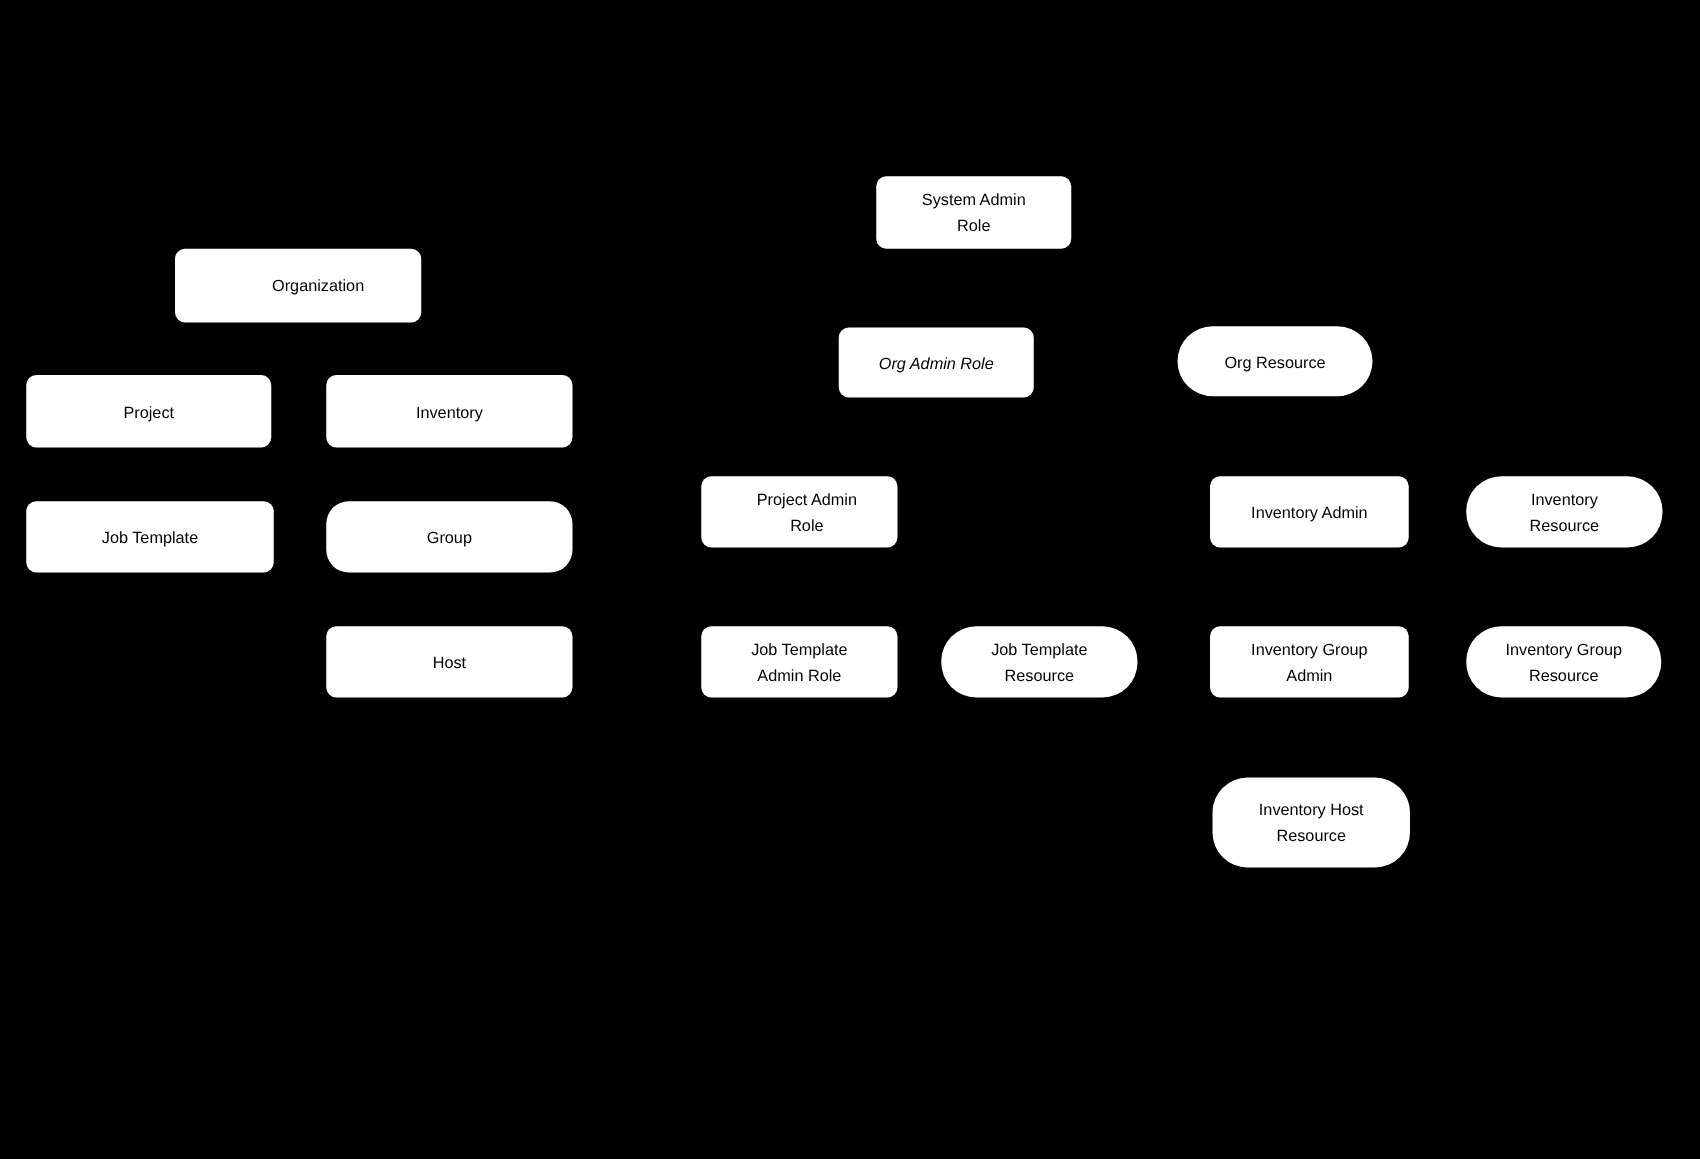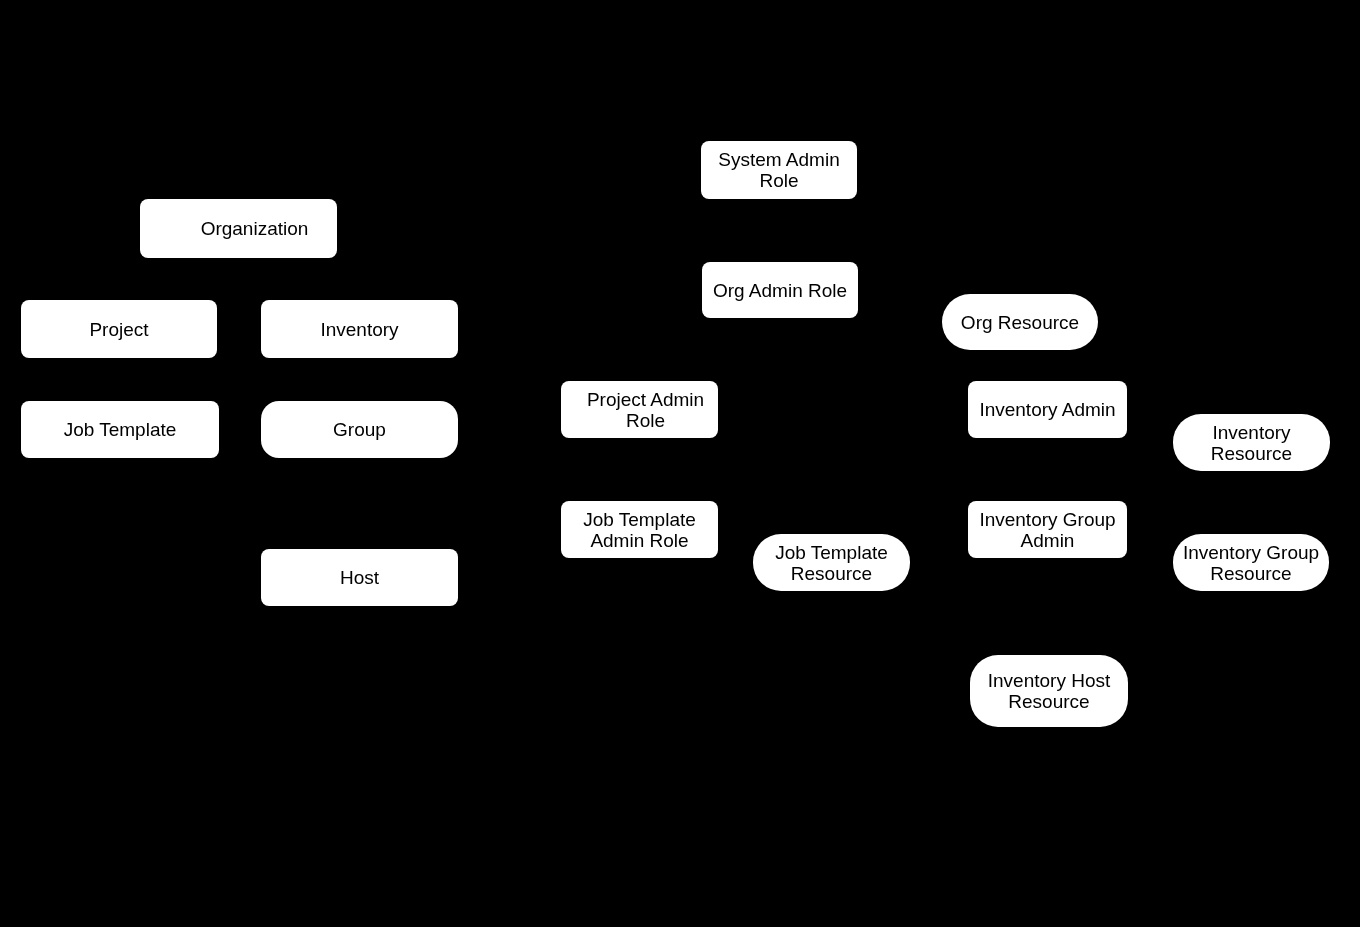"System Admin" .node { font-size: 19px -> 13px }
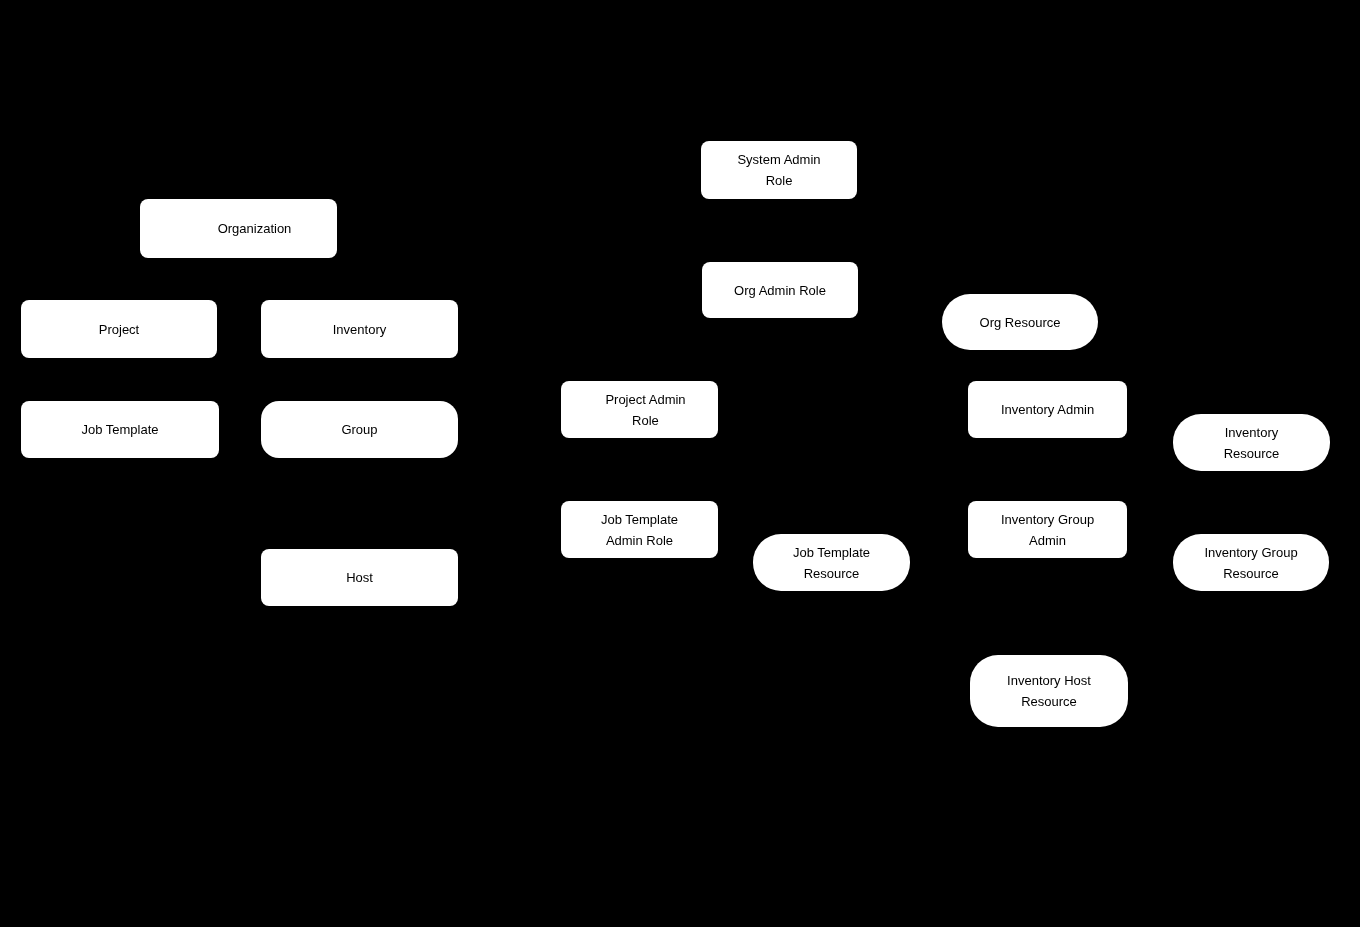"Org Admin Role" div.node { font-style: none -> italic; left: 702px -> 671px }
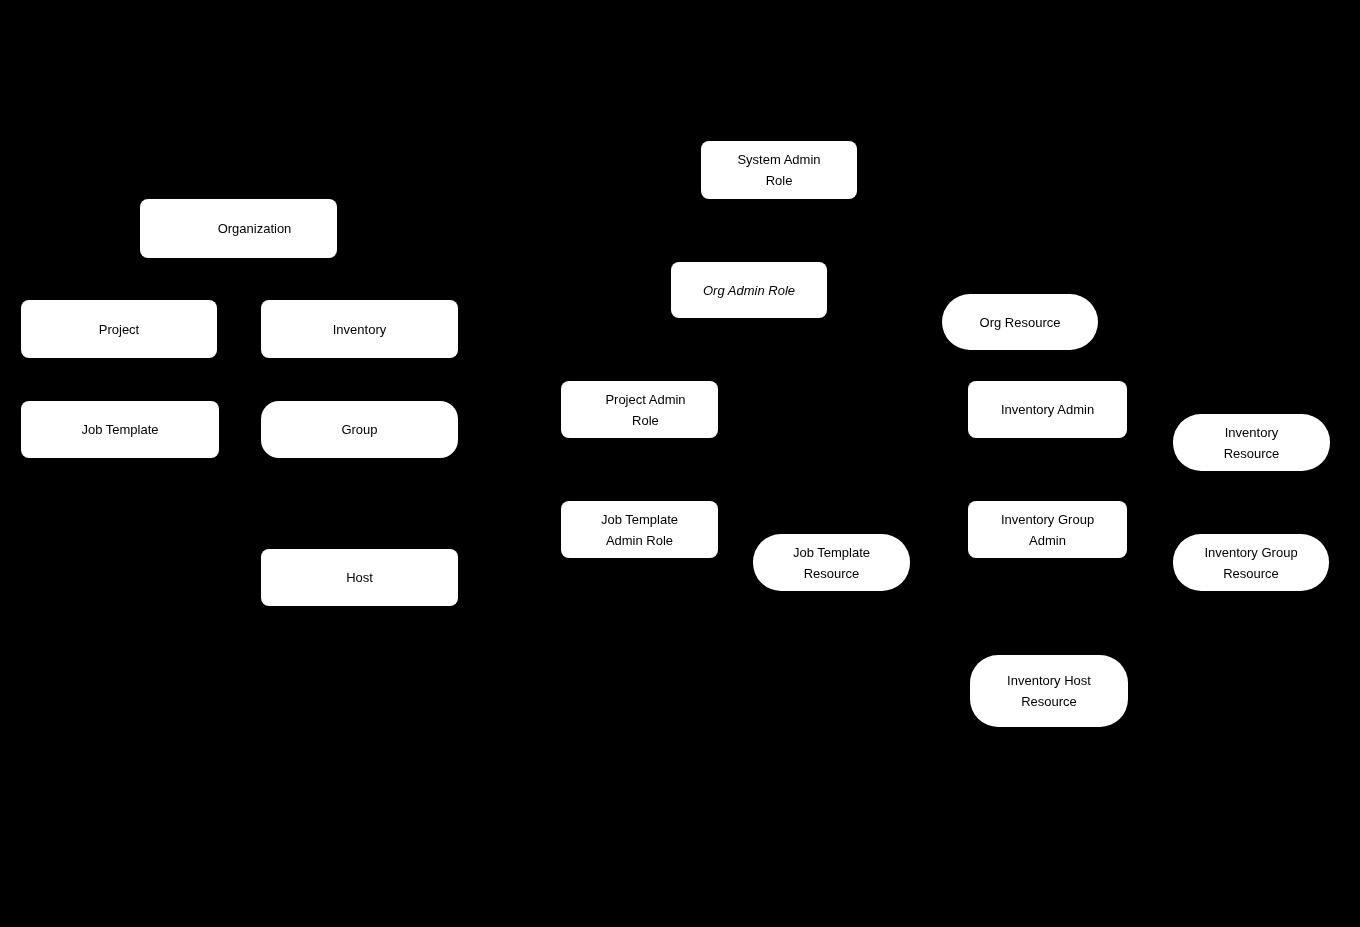"Org Resource" .node.stadium { margin-top: 33px -> none }
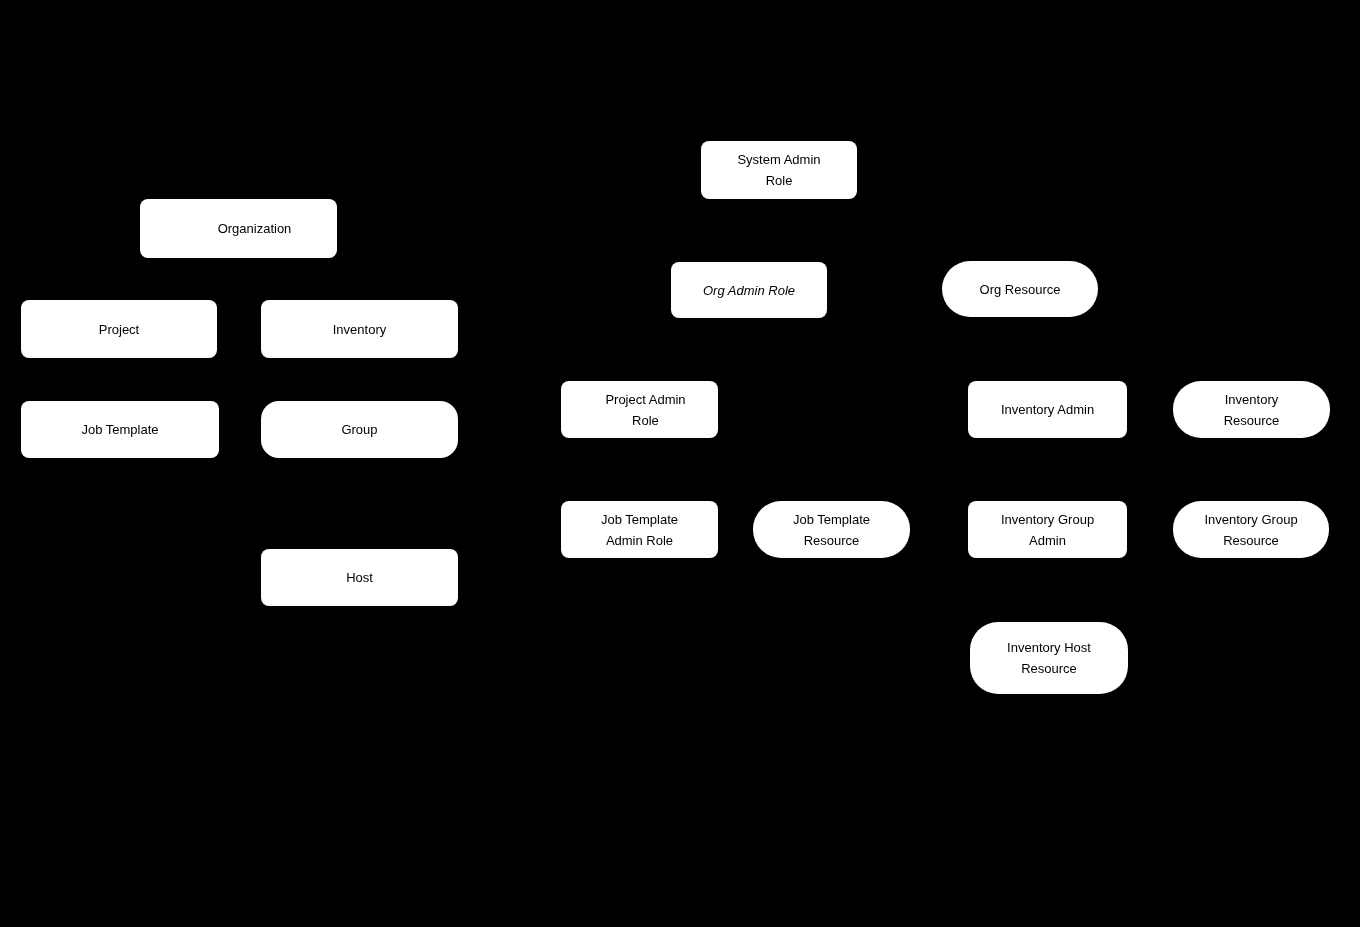"Host" div.node { margin-top: 48px -> none }
